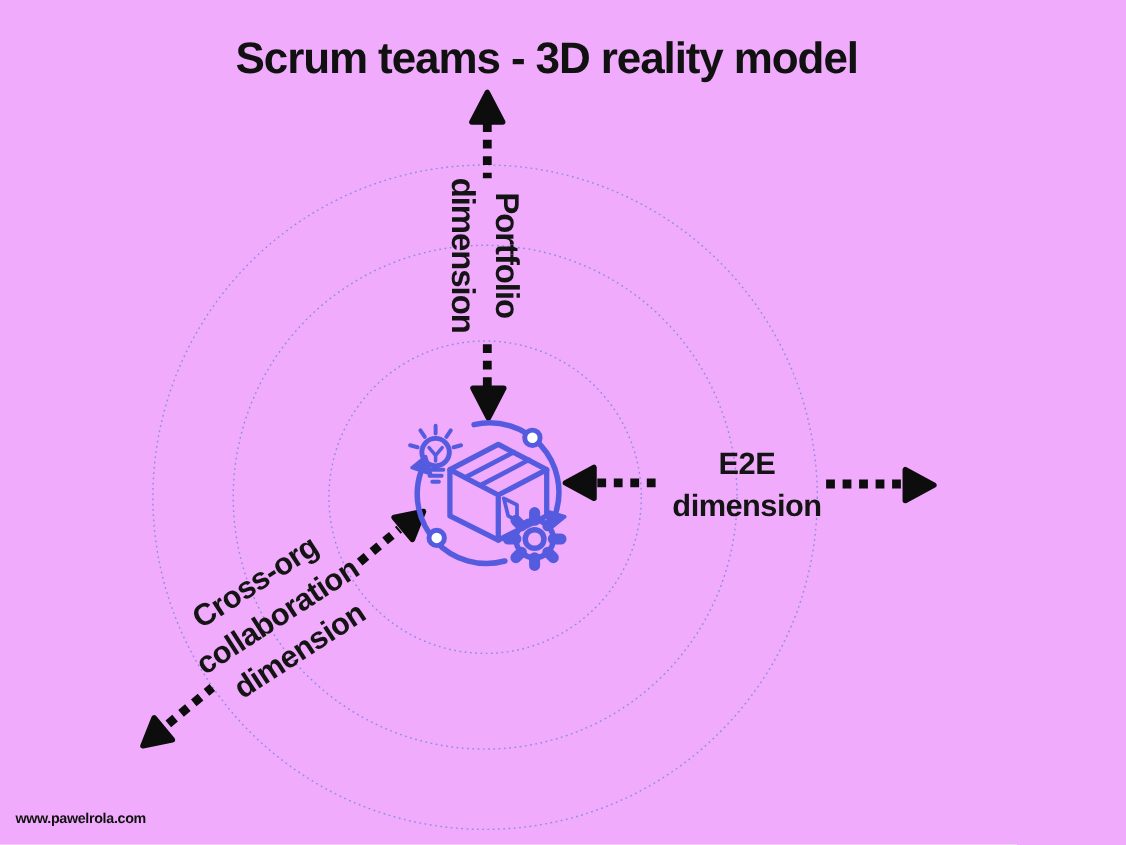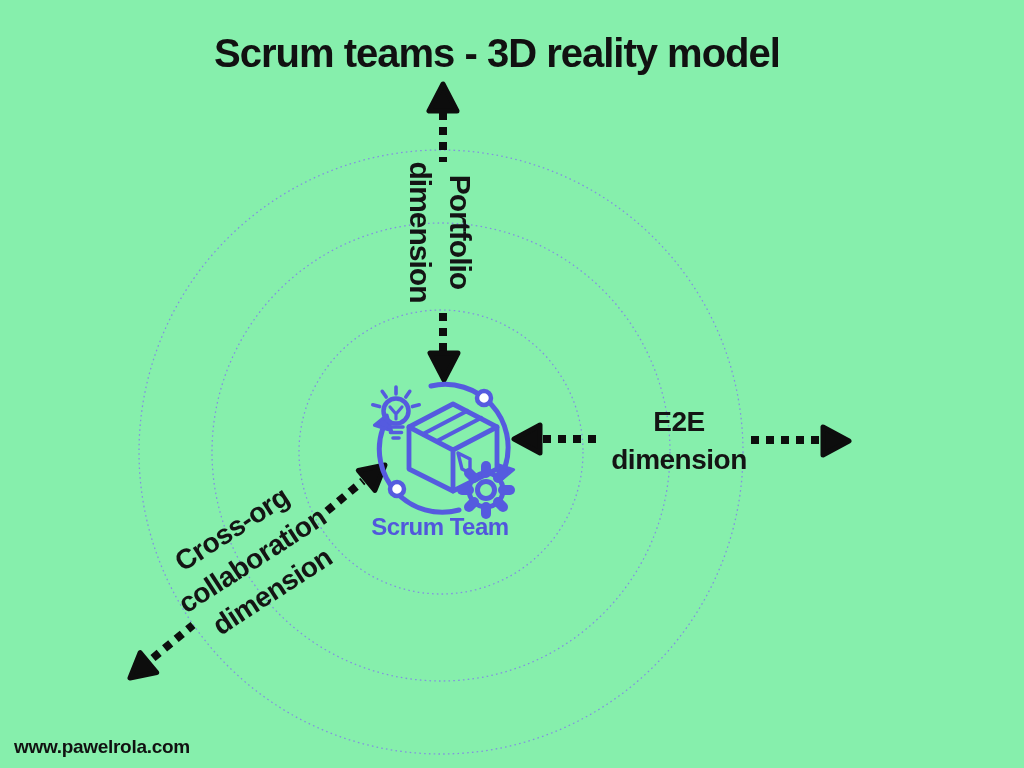"Scrum teams - 3D reality" #canvas { background: #86efac -> #f0abfc }
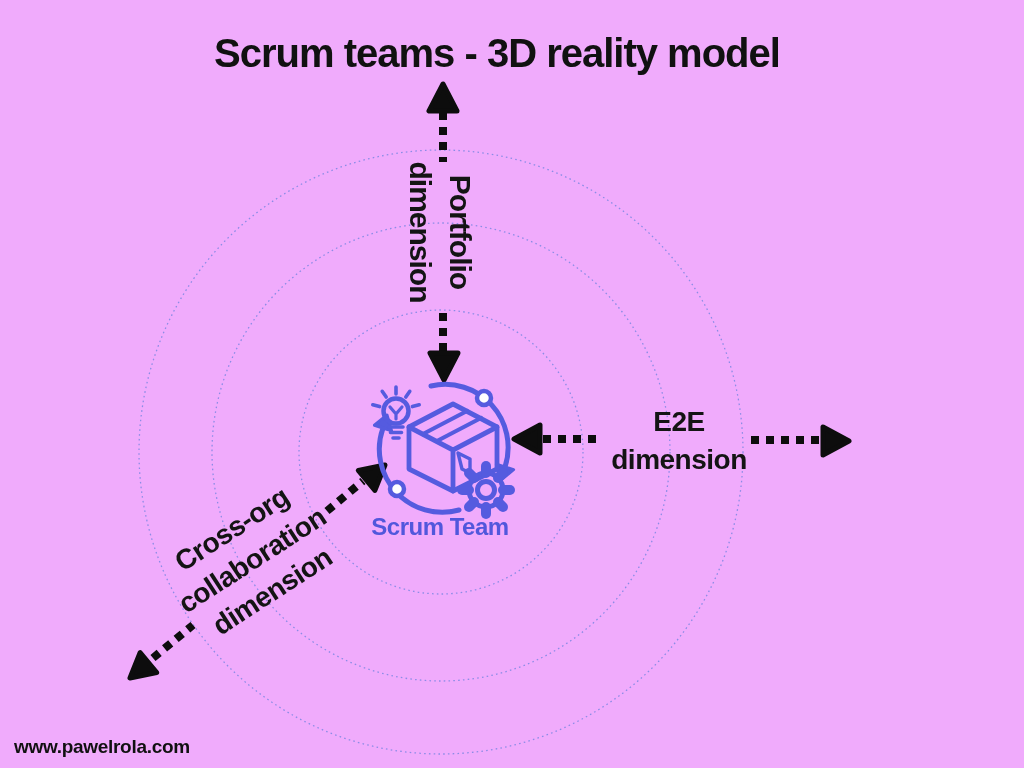"Scrum Team" div.lbl { html: <div>Scrum Team</div> -> none }
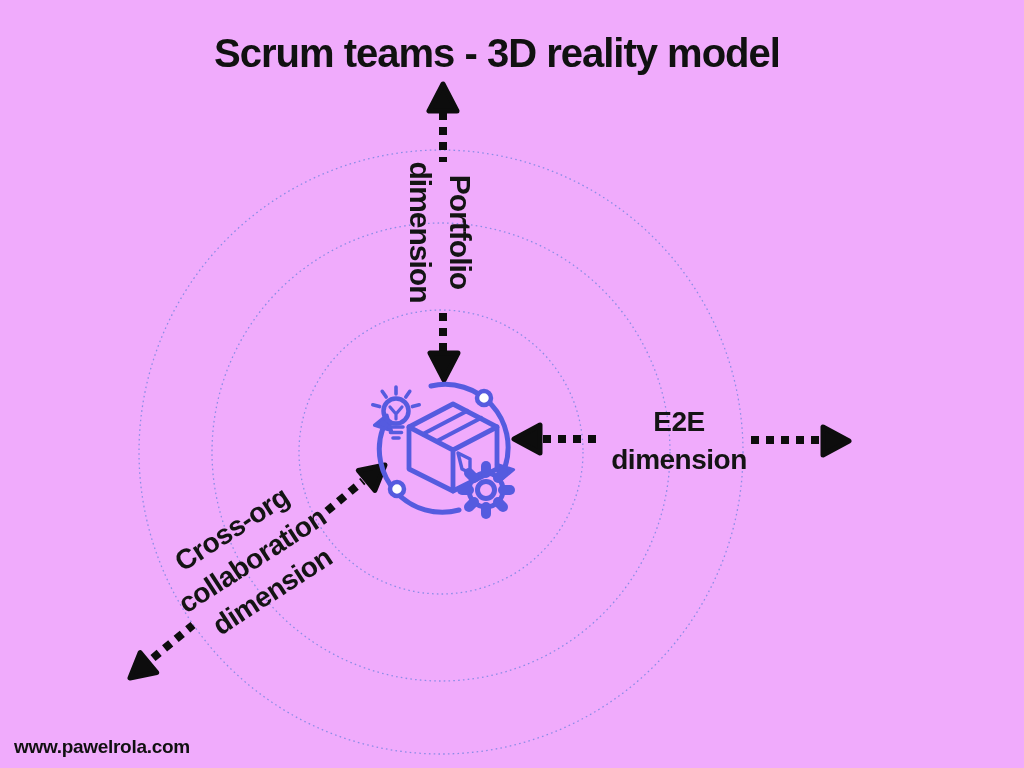"www.pawelrola.com" #website { font-size: 19px -> 13px }
